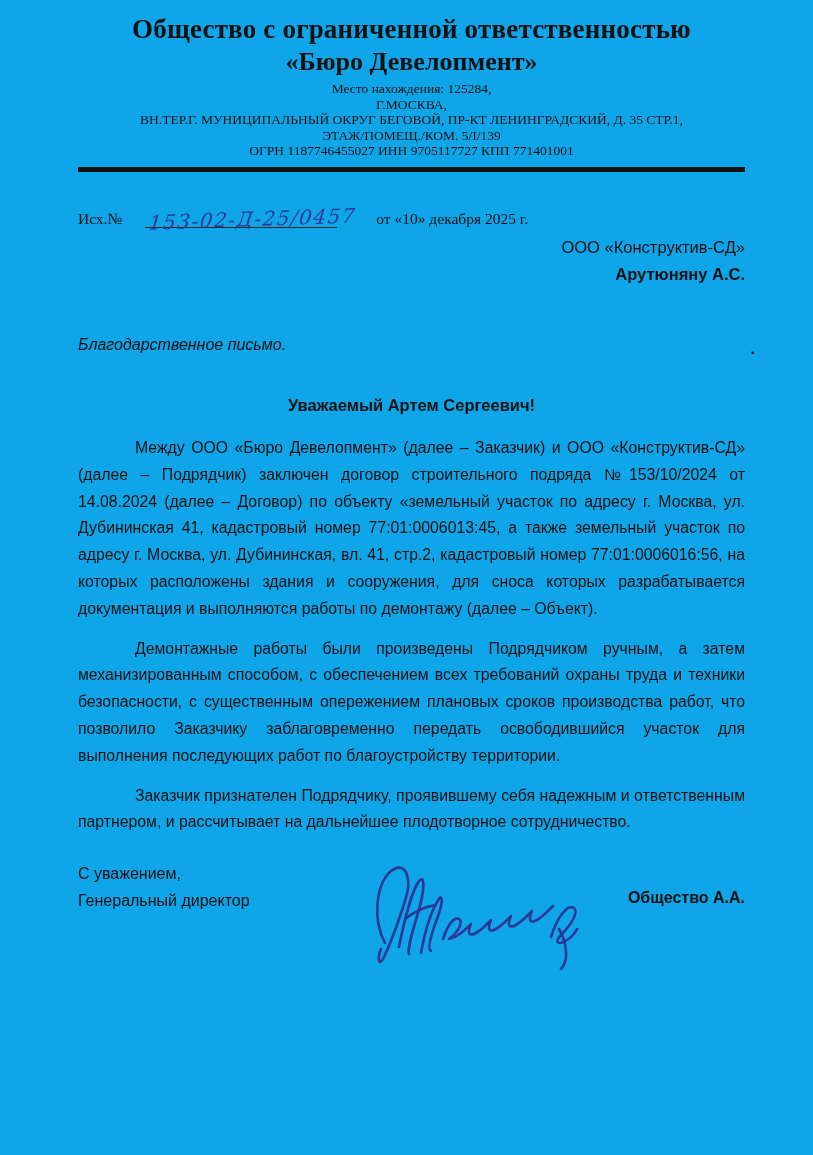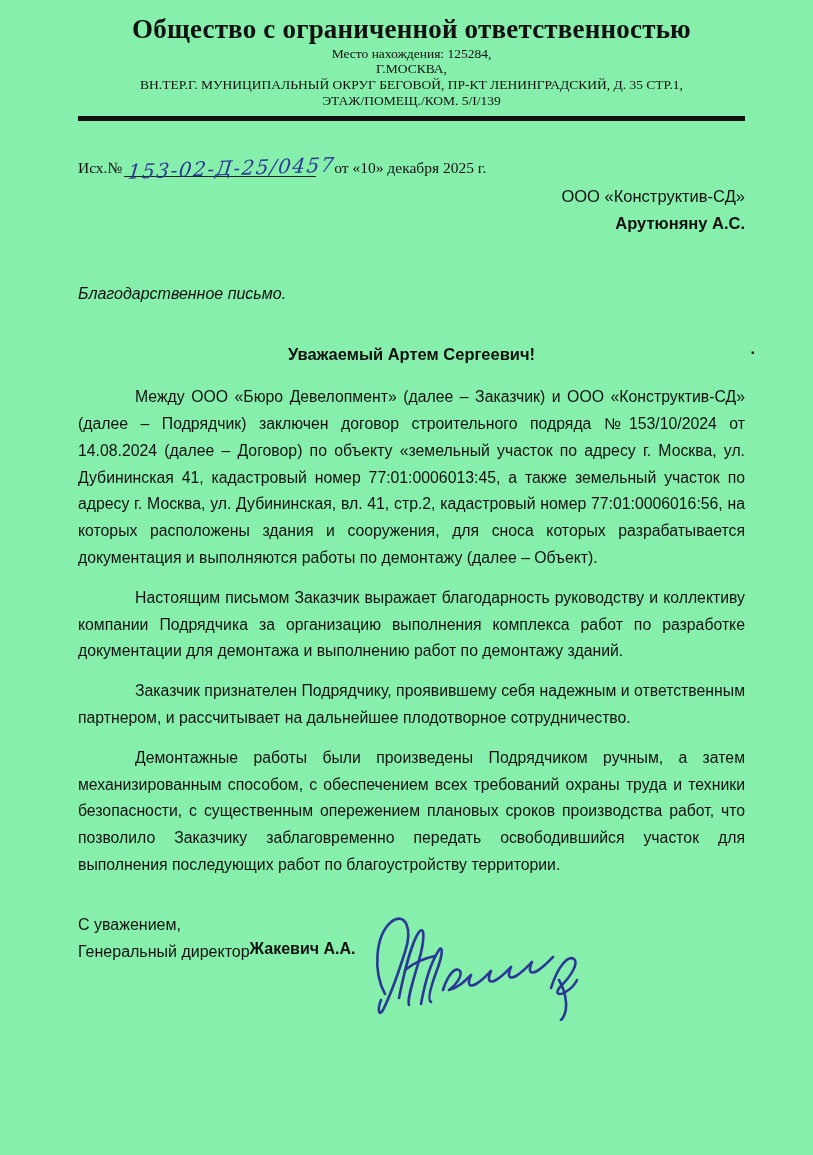"Общество с ограниченной ответственностью" .page { background: #86efac -> #0ea5e9 }
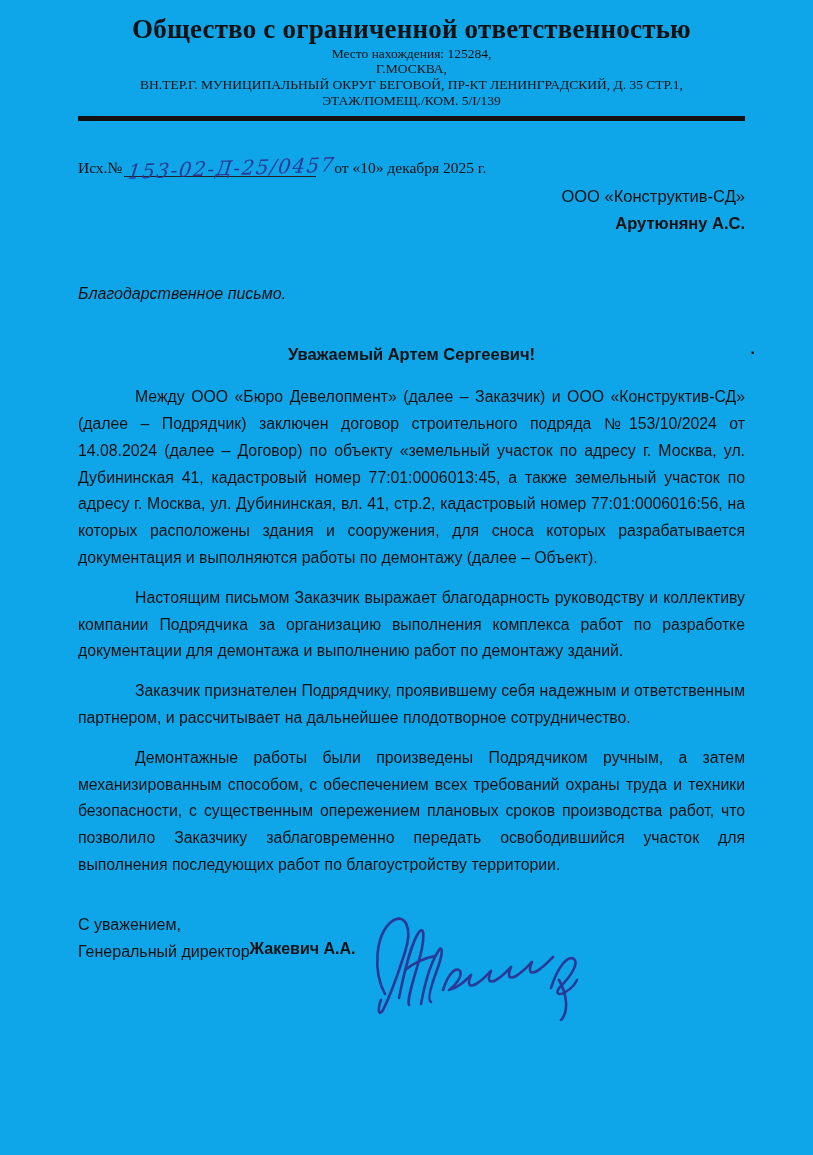"«Бюро Девелопмент»" div.org-name { html: none -> <div>«Бюро Девелопмент»</div> }
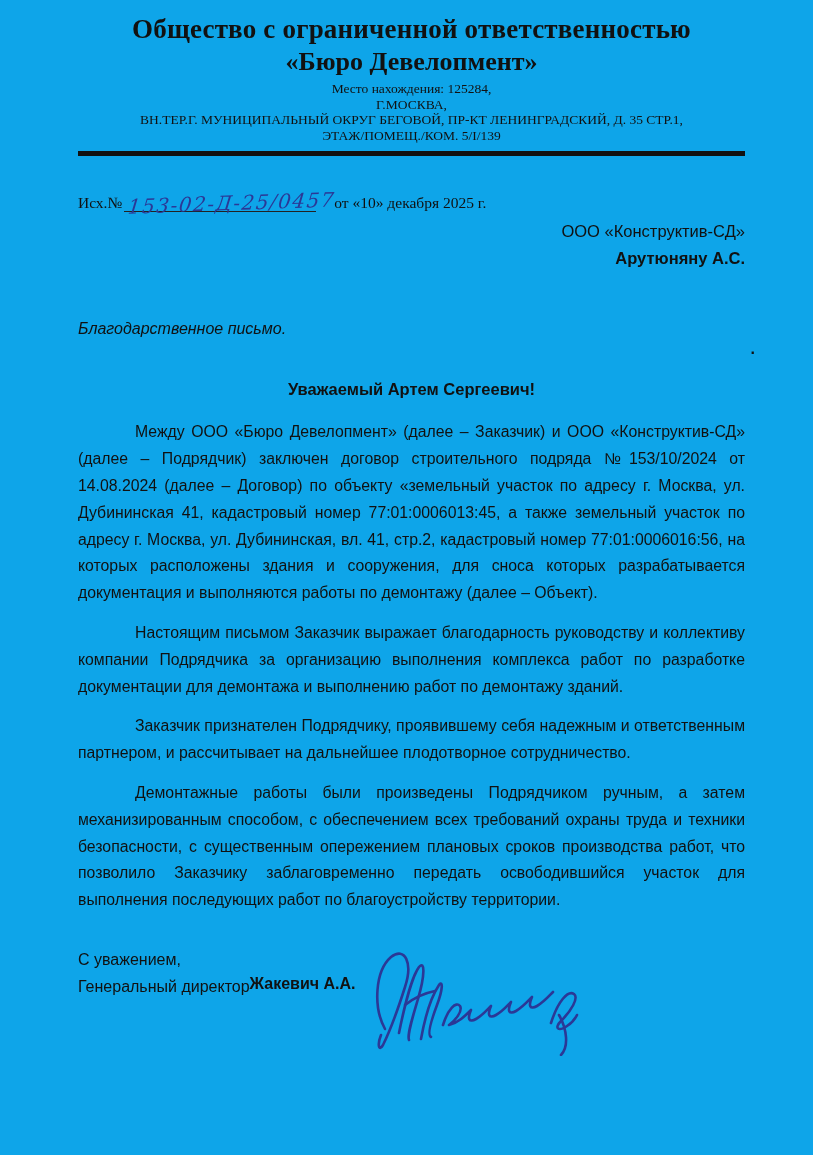"ОГРН 1187746455027 ИНН 9705117727 КПП" div.address-line { html: none -> <div>ОГРН 1187746455027 ИНН 9705117727 КПП 771401001</div> }
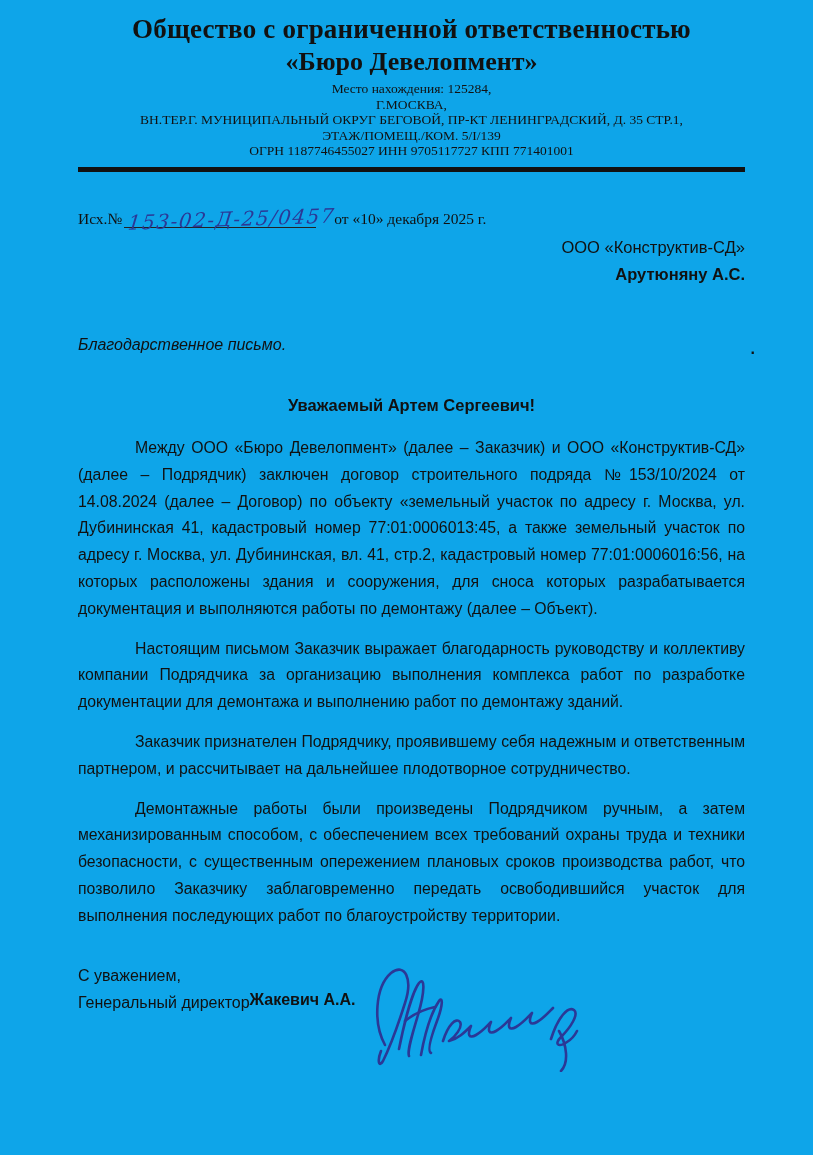"Исх.№" .ref-line { gap: none -> 21px }
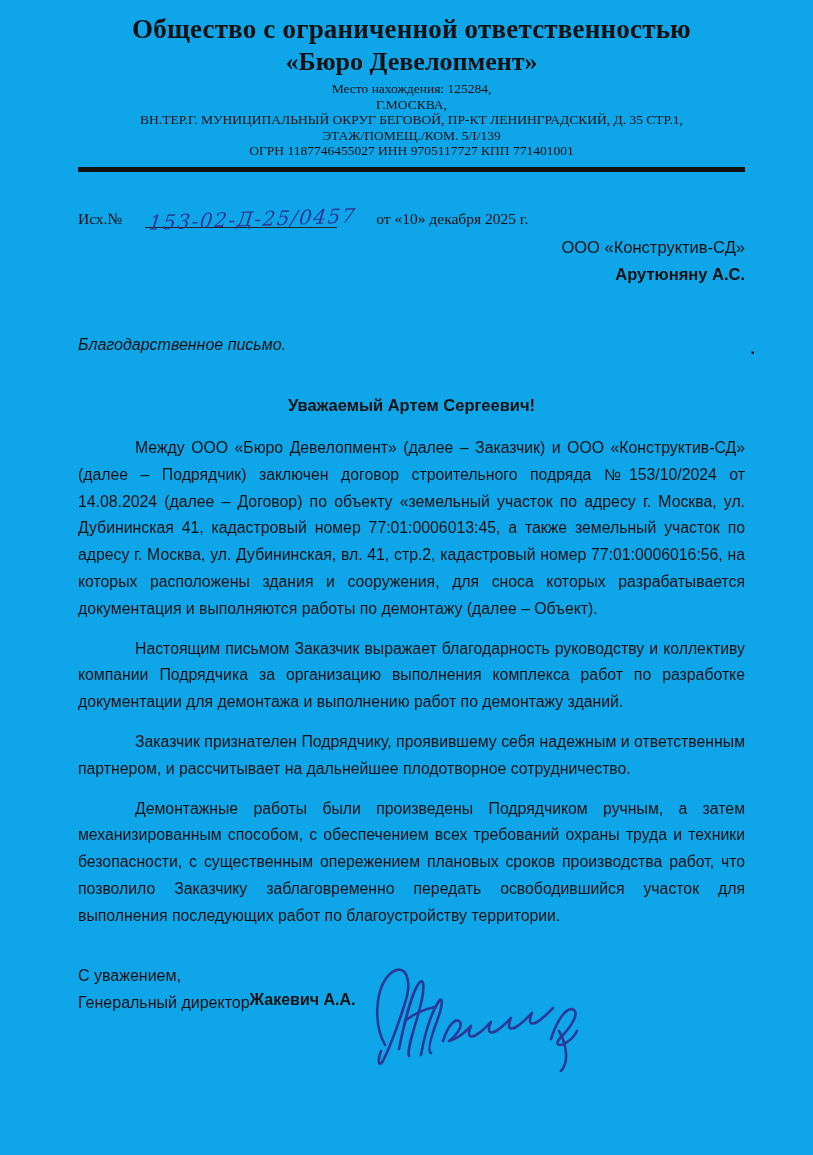"Настоящим письмом Заказчик выражает" p { html: <p>Настоящим письмом Заказчик выражает благодарность руководству и коллективу компании Подрядчика за организацию выполнения комплекса работ по разработке документации для демонтажа и выполнению работ по демонтажу зданий.</p> -> none }
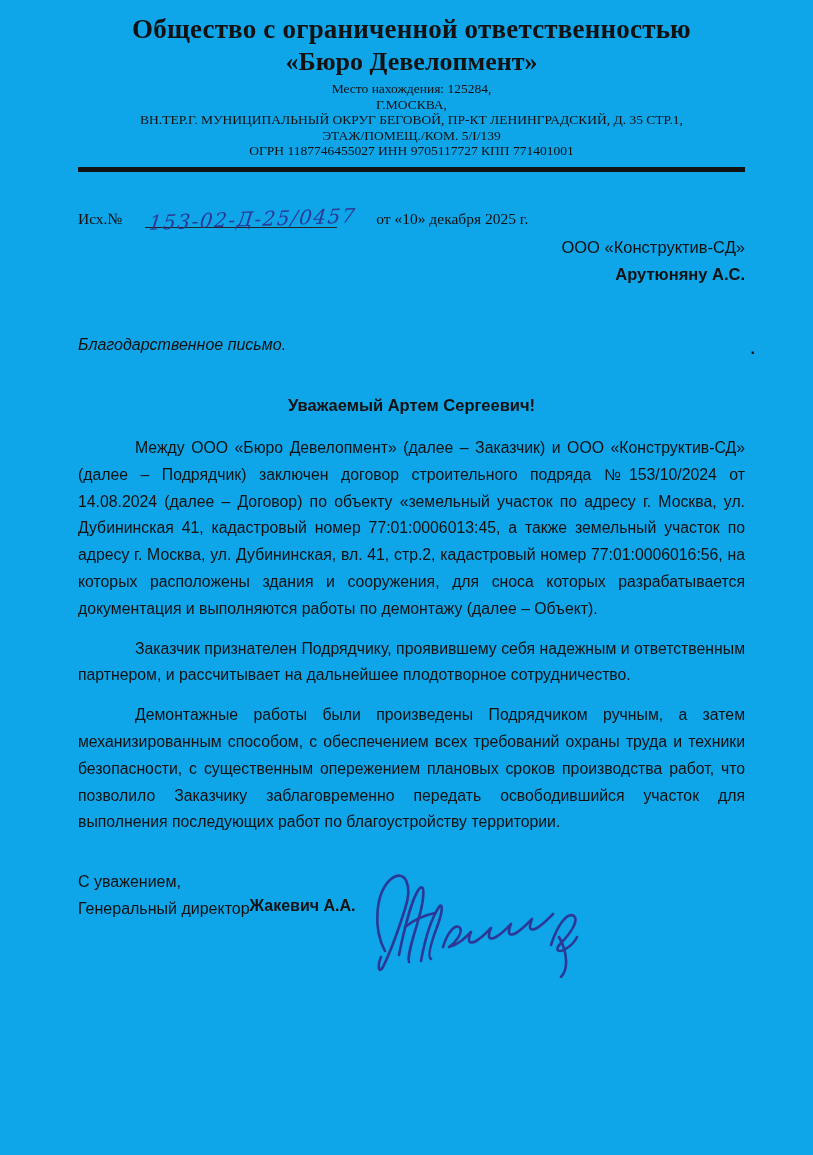"Заказчик признателен Подрядчику," p { order: before "Демонтажные работы были произведены" -> after "Демонтажные работы были произведены" }
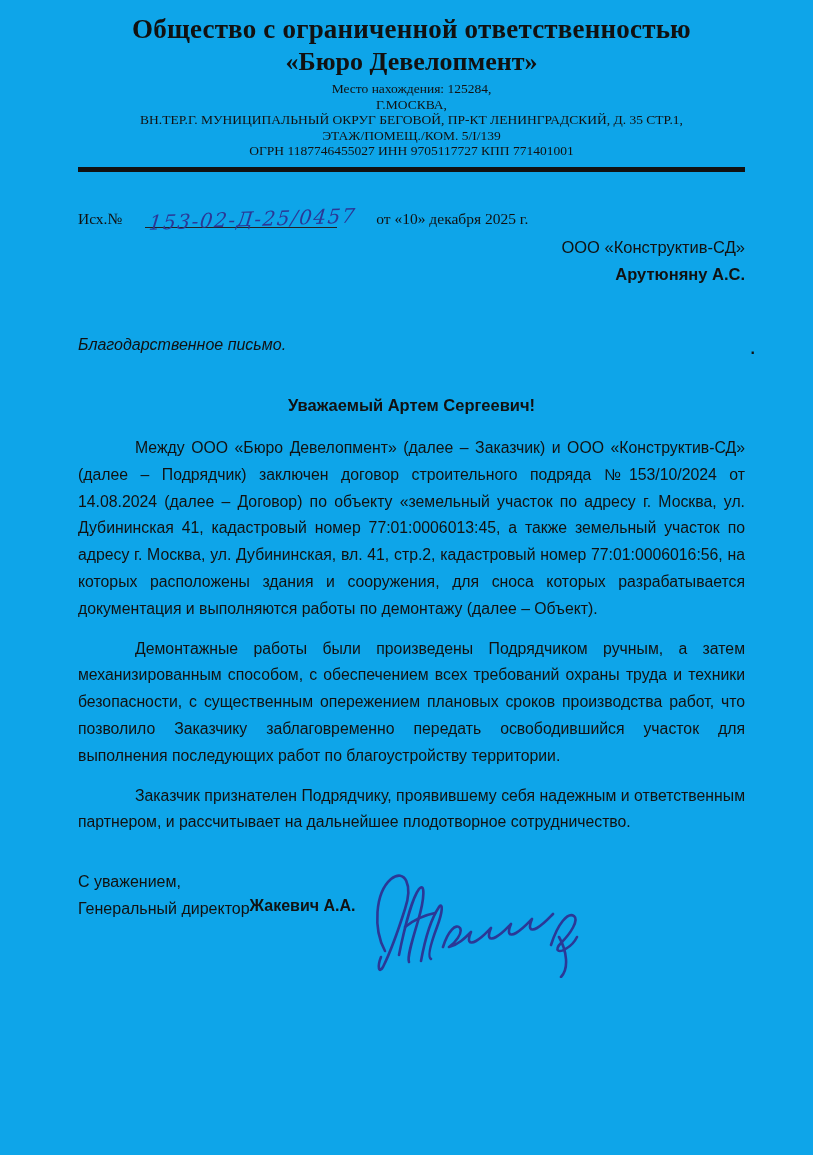"С уважением," .closing { justify-content: flex-start -> space-between; margin-top: 32px -> 24px }
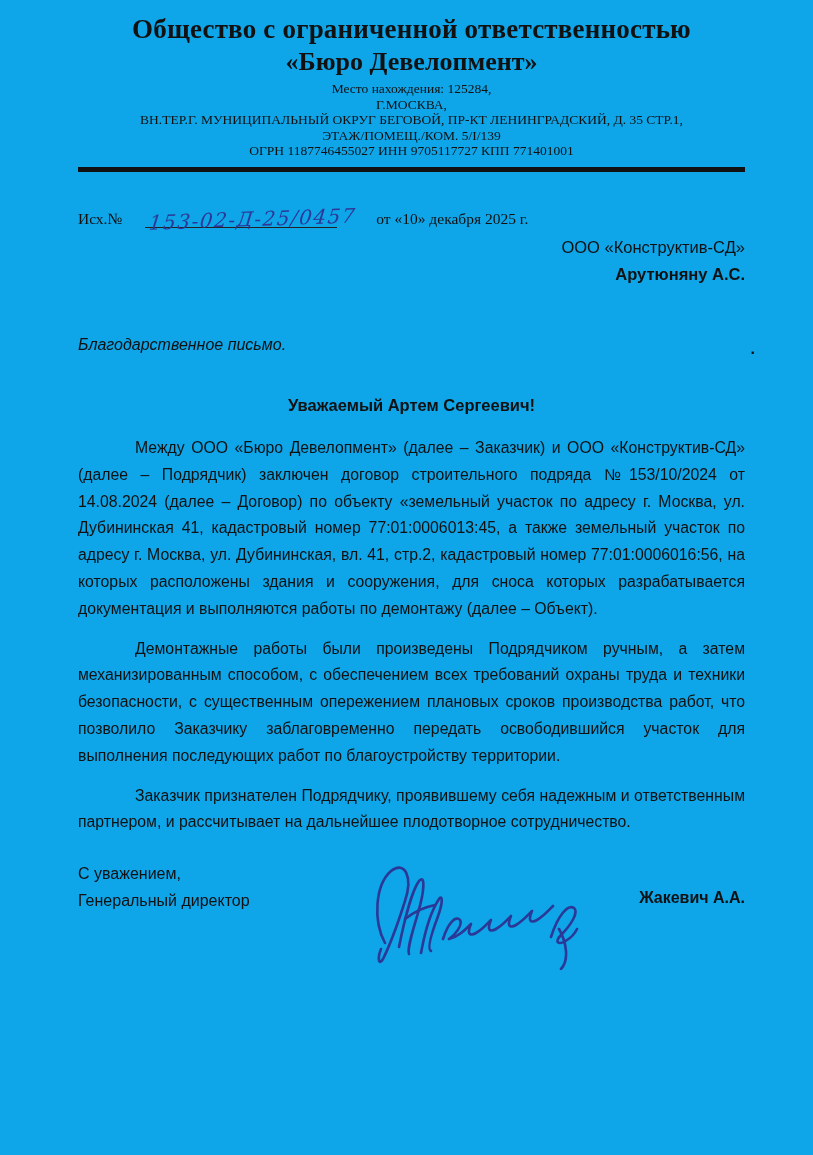"Жакевич А.А." div.signer { text: Жакевич -> Общество }
